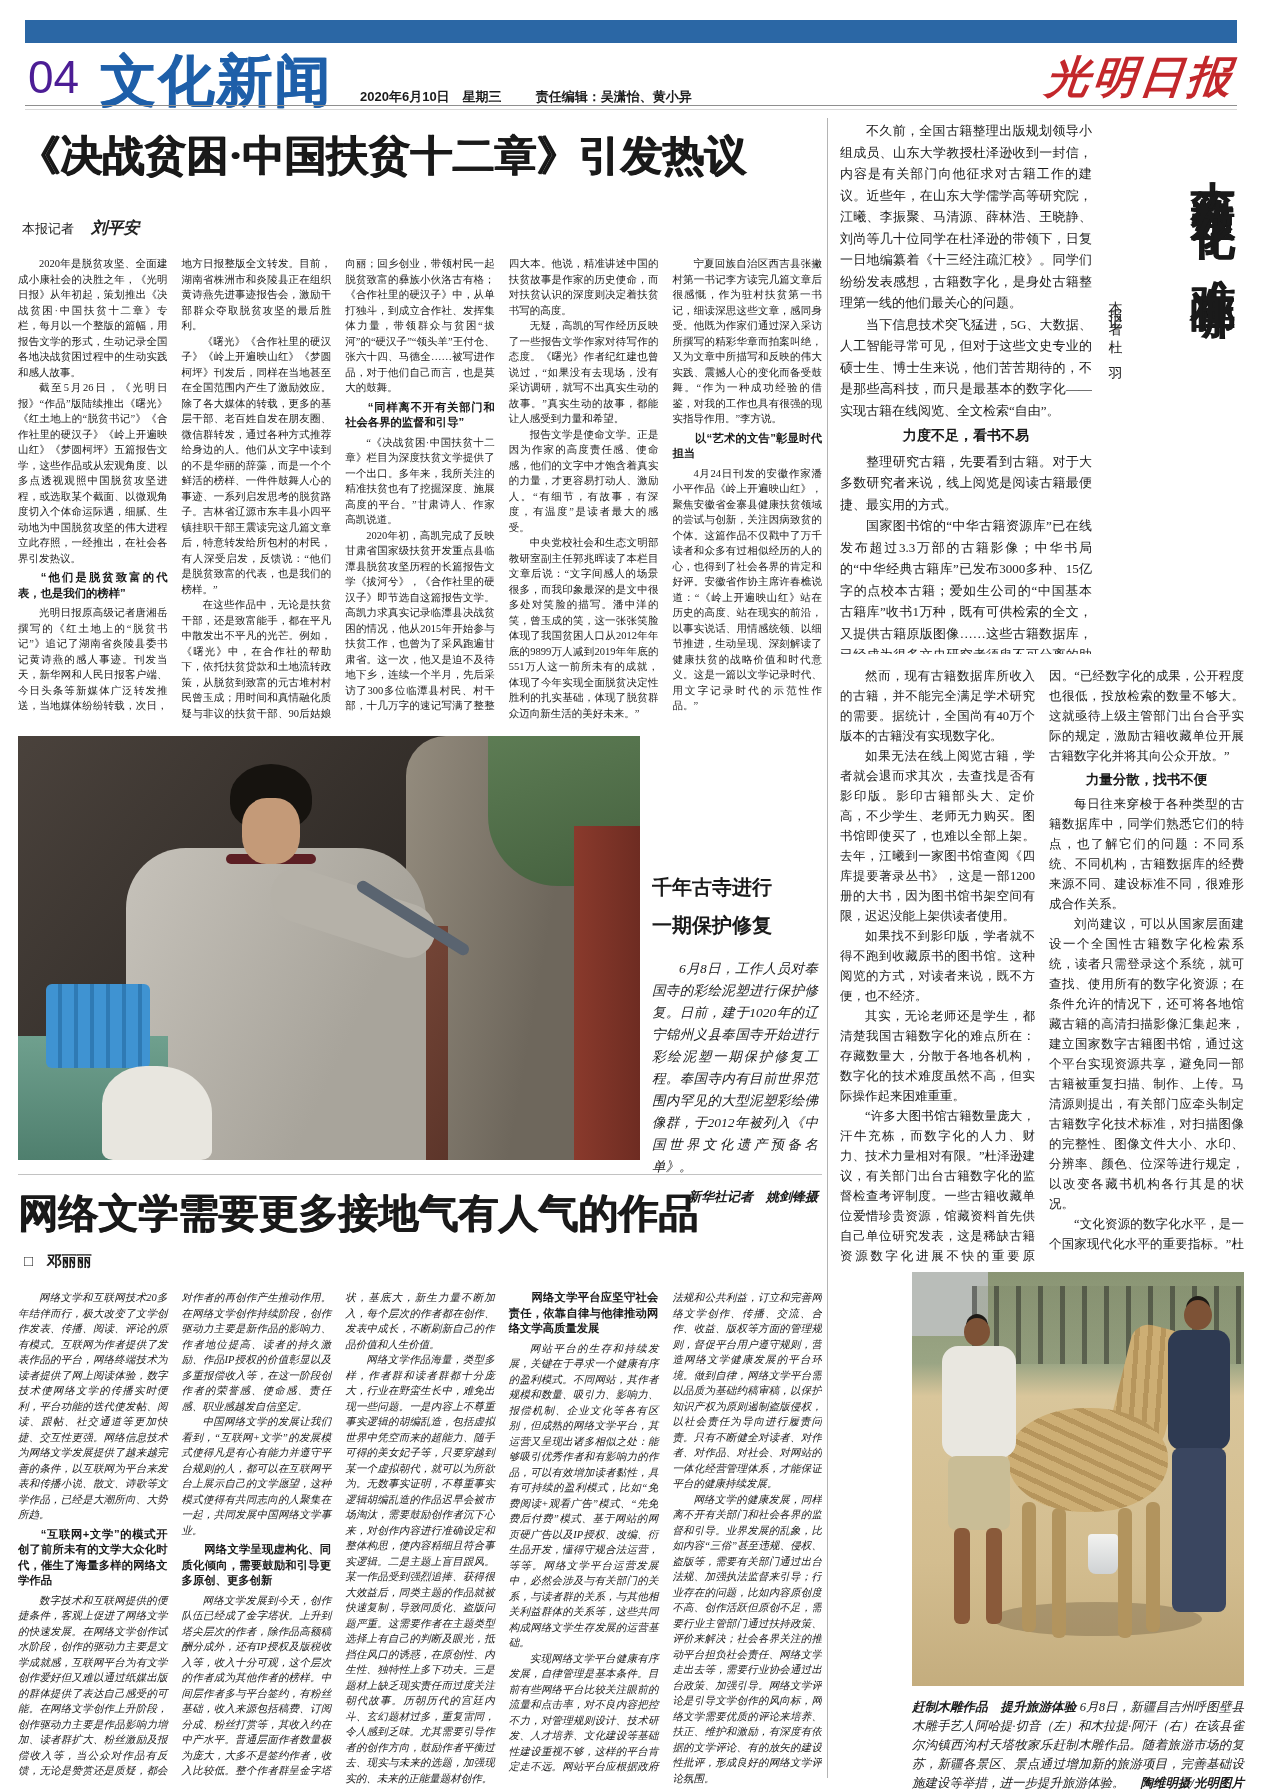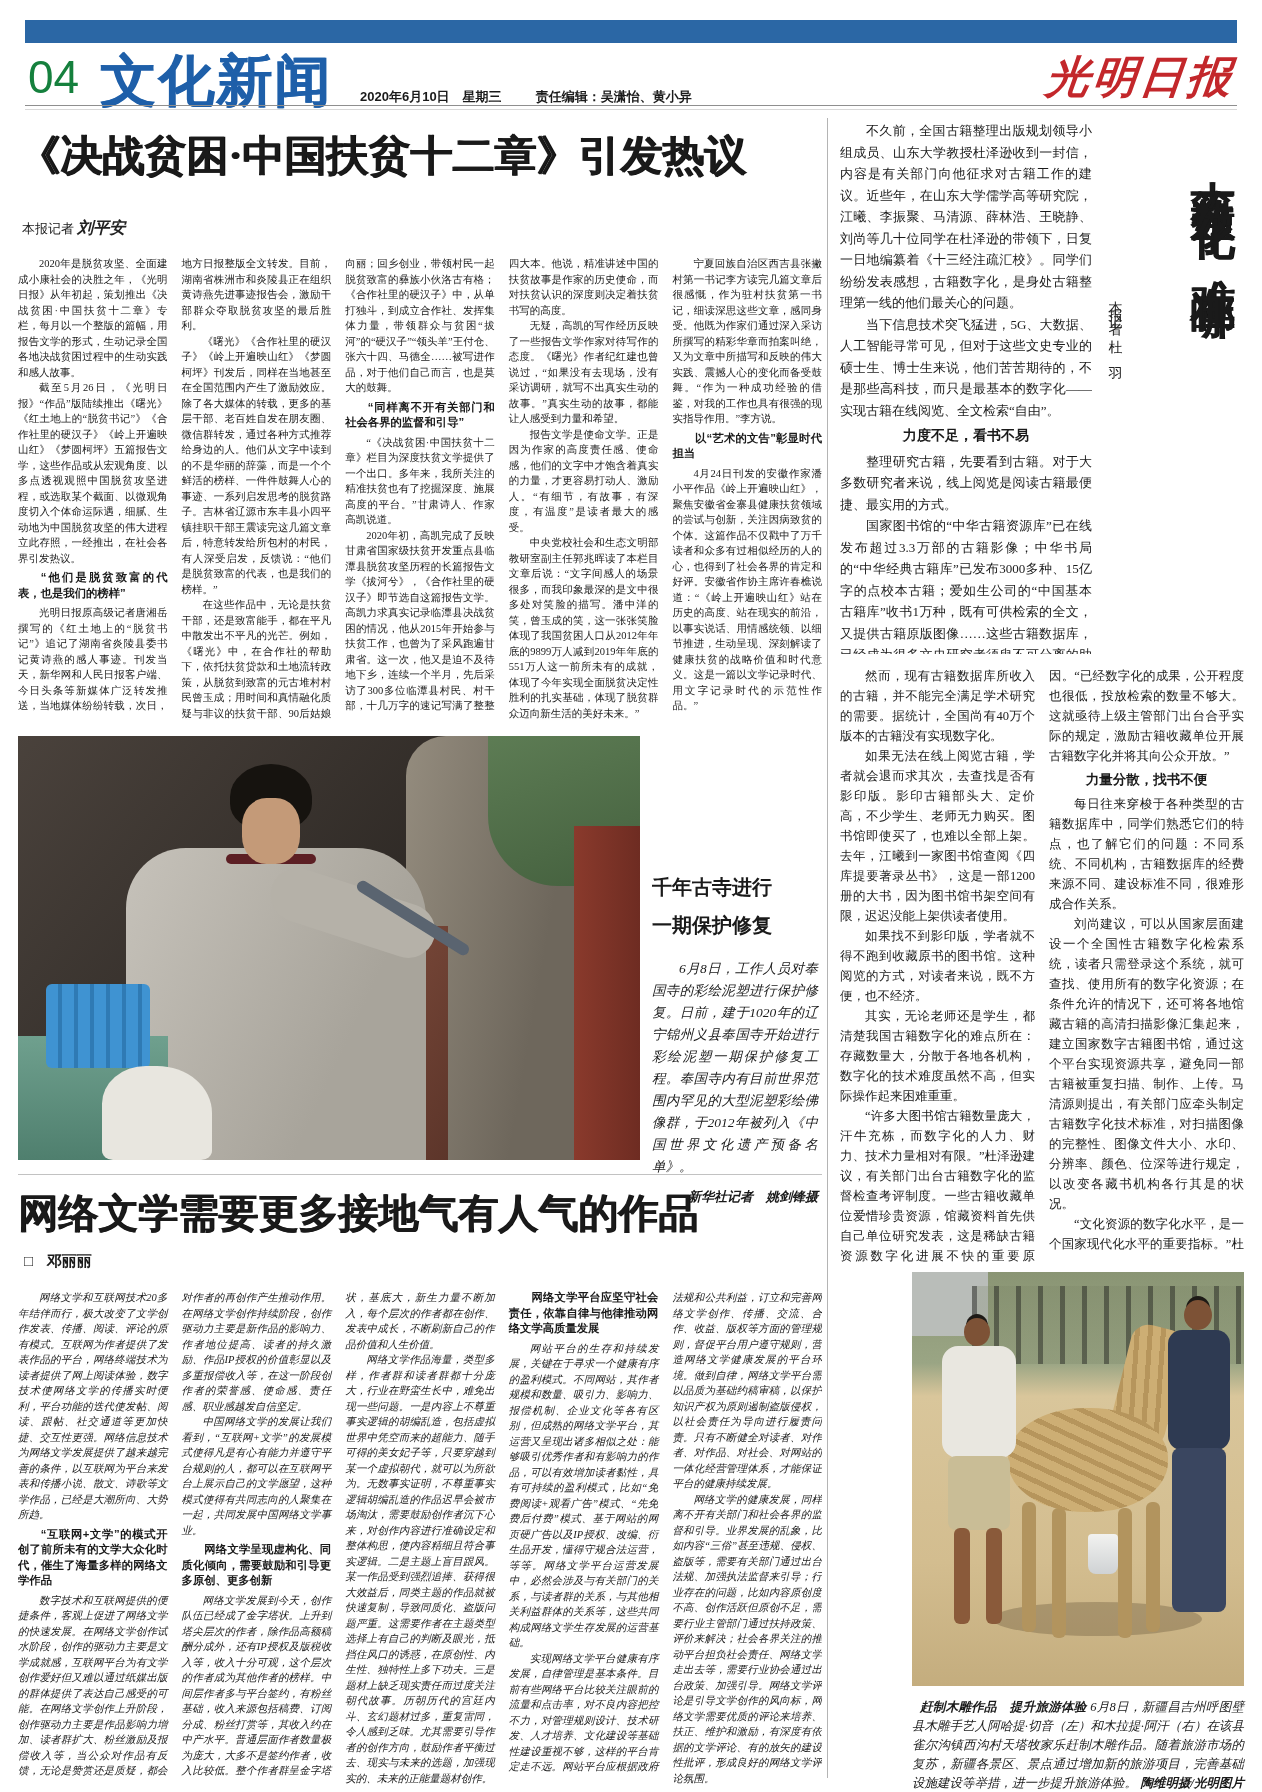"04" .page-num { color: #15803d -> #4c1d95 }
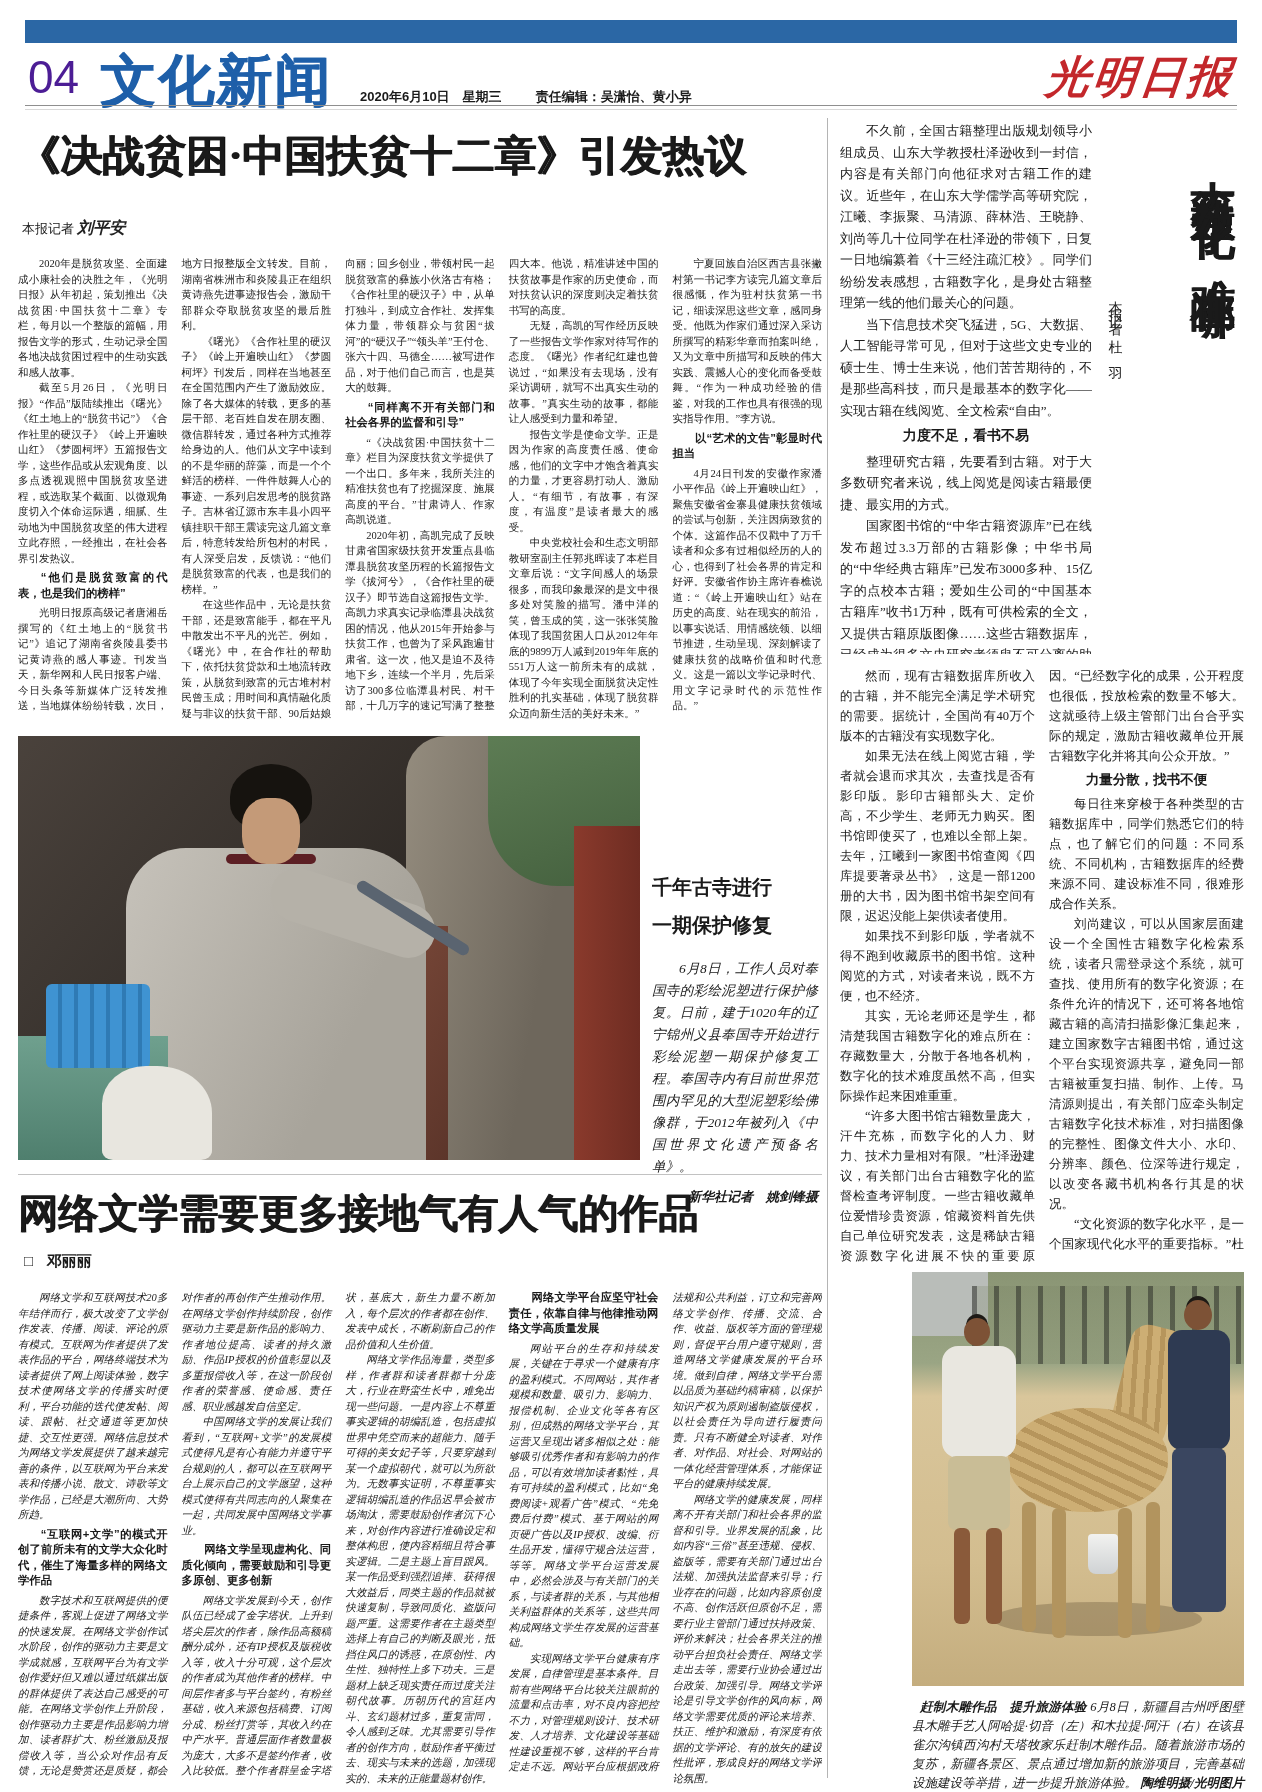"刘平安" .main-byline .name { margin-left: none -> 14px }
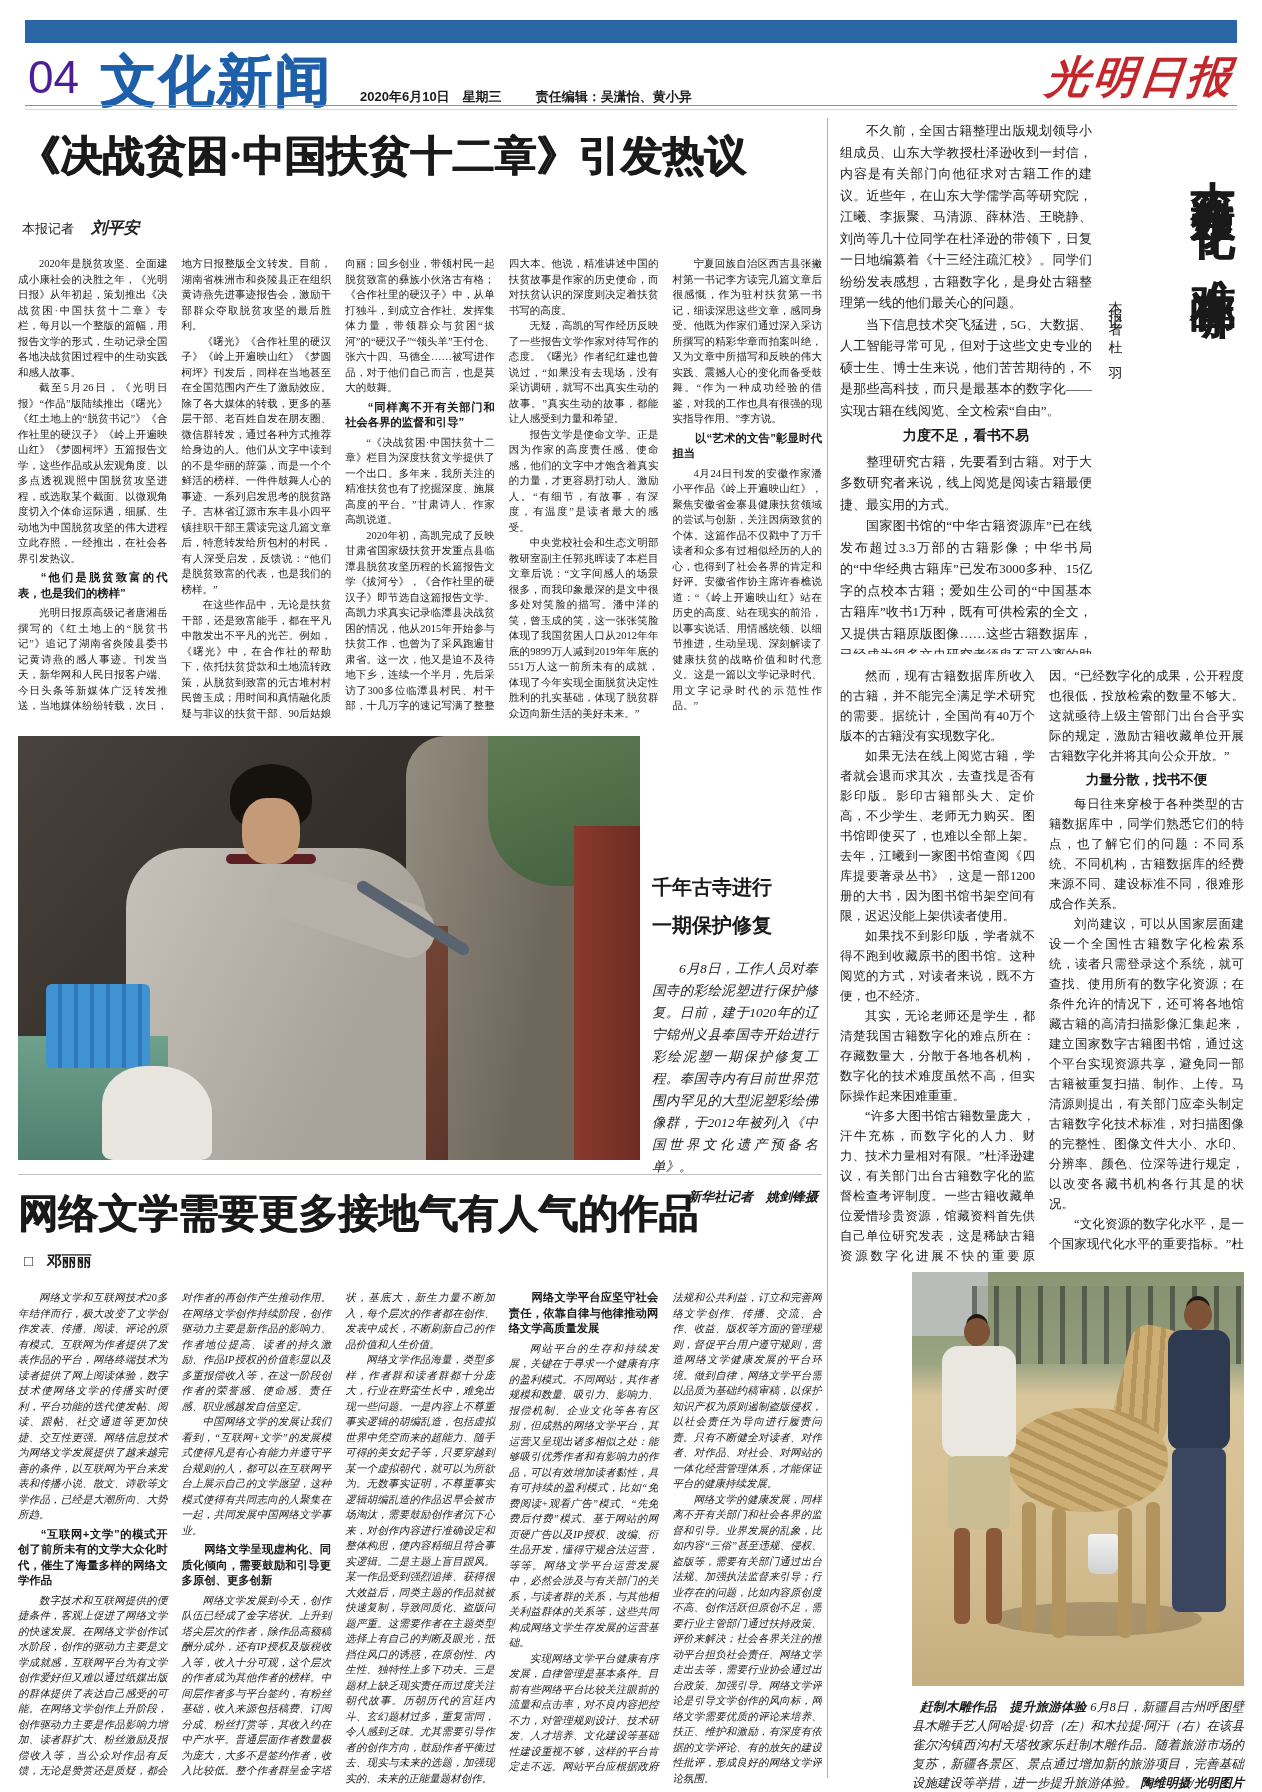"赶制木雕作品 提升旅游体验" .caption2 .lead { margin-left: 8px -> none }
